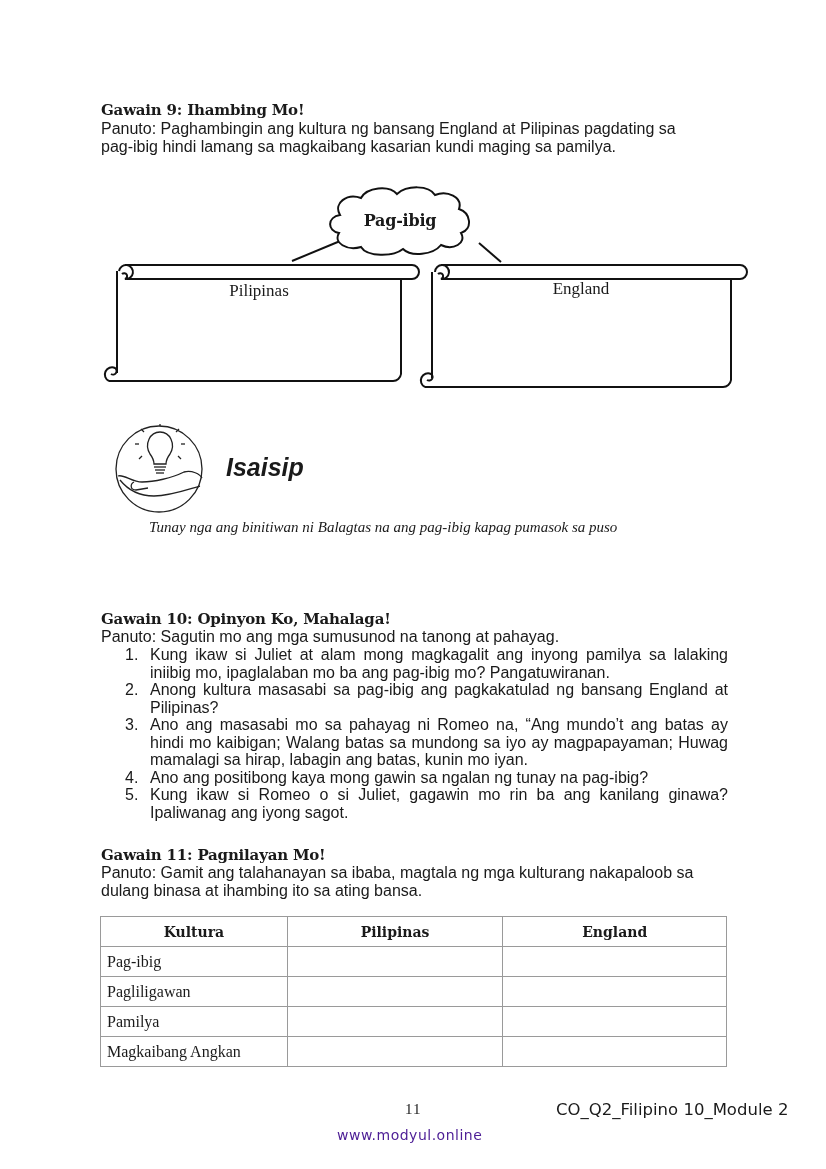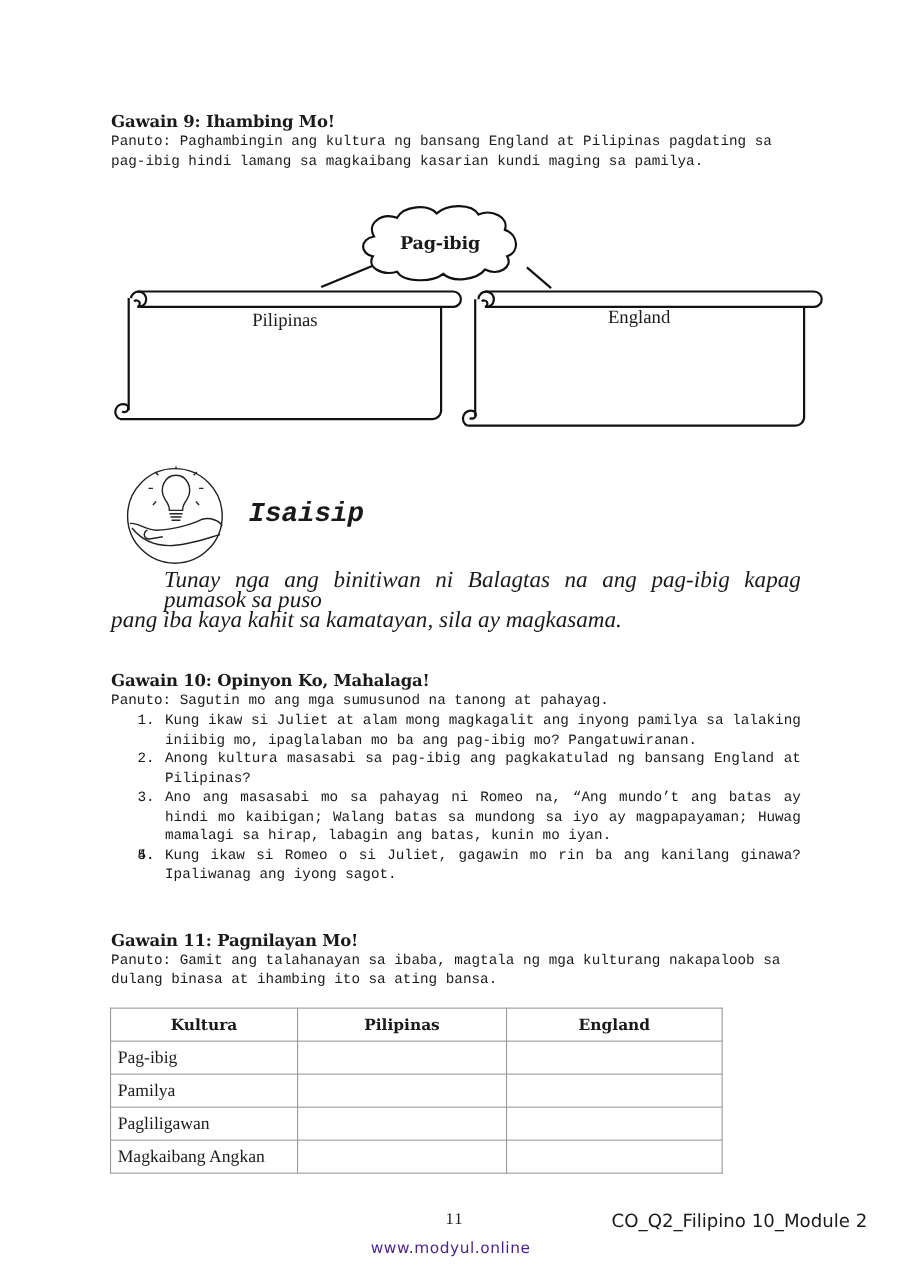"Panuto: Paghambingin ang kultura ng" .body-text { font-family: Liberation Mono, monospace -> Liberation Sans, sans-serif; font-size: 13px -> 16px }
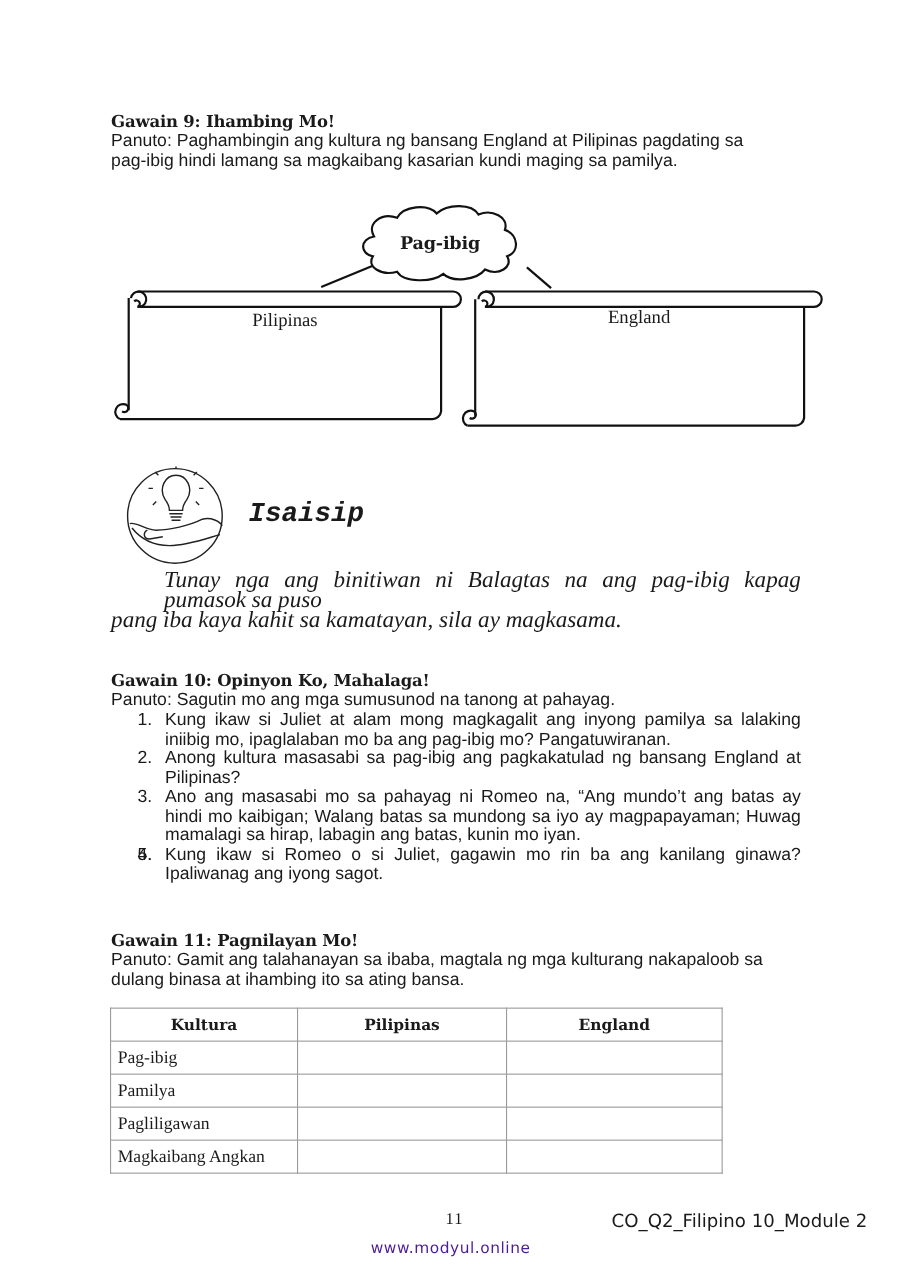"Isaisip" .isaisip-title { font-family: Liberation Mono, monospace -> Liberation Sans, sans-serif }
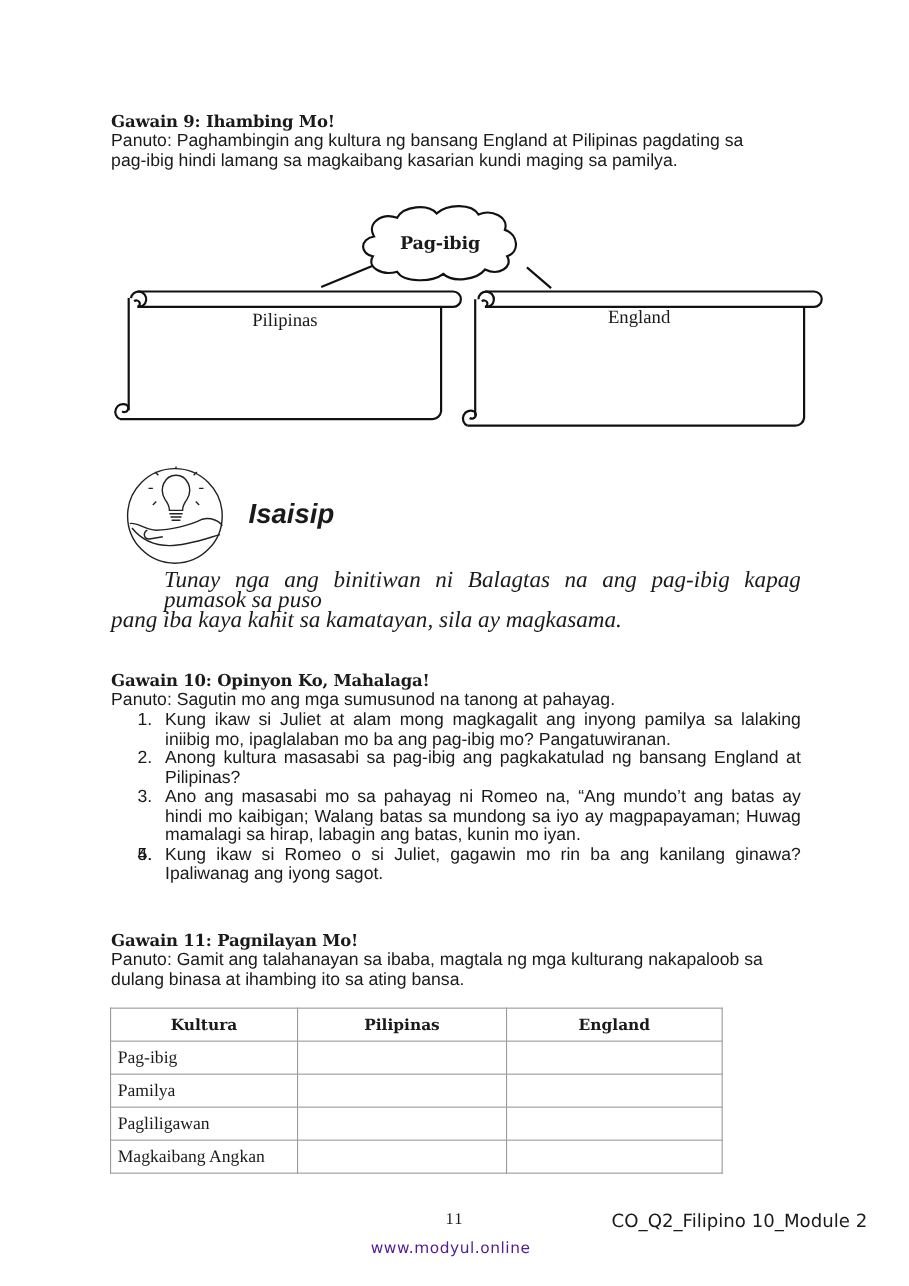"Tunay nga ang binitiwan ni" .italic-text { font-size: 21px -> 15px }
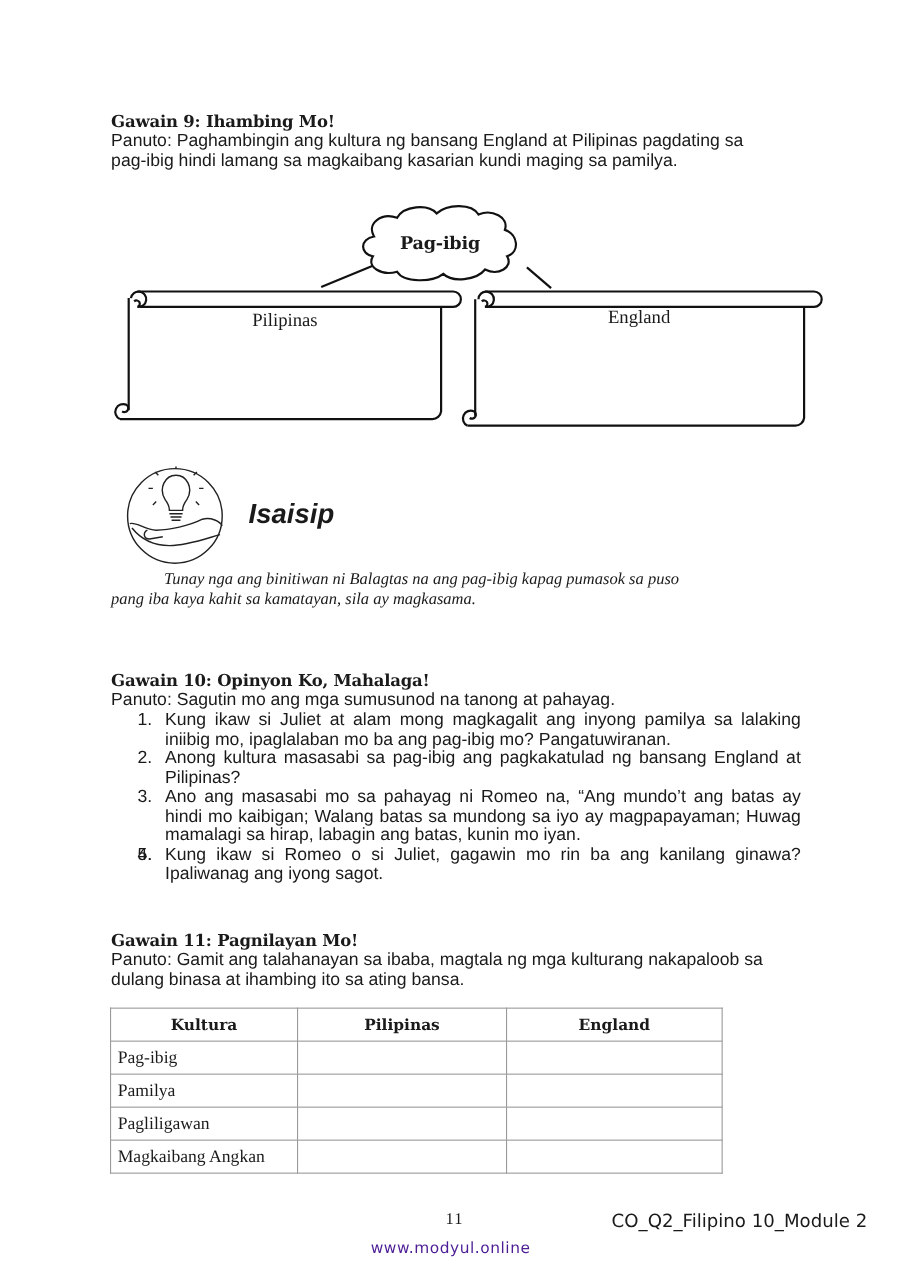"pang iba kaya kahit sa" div { html: <div>pang iba kaya kahit sa kamatayan, sila ay magkasama.</div> -> none }
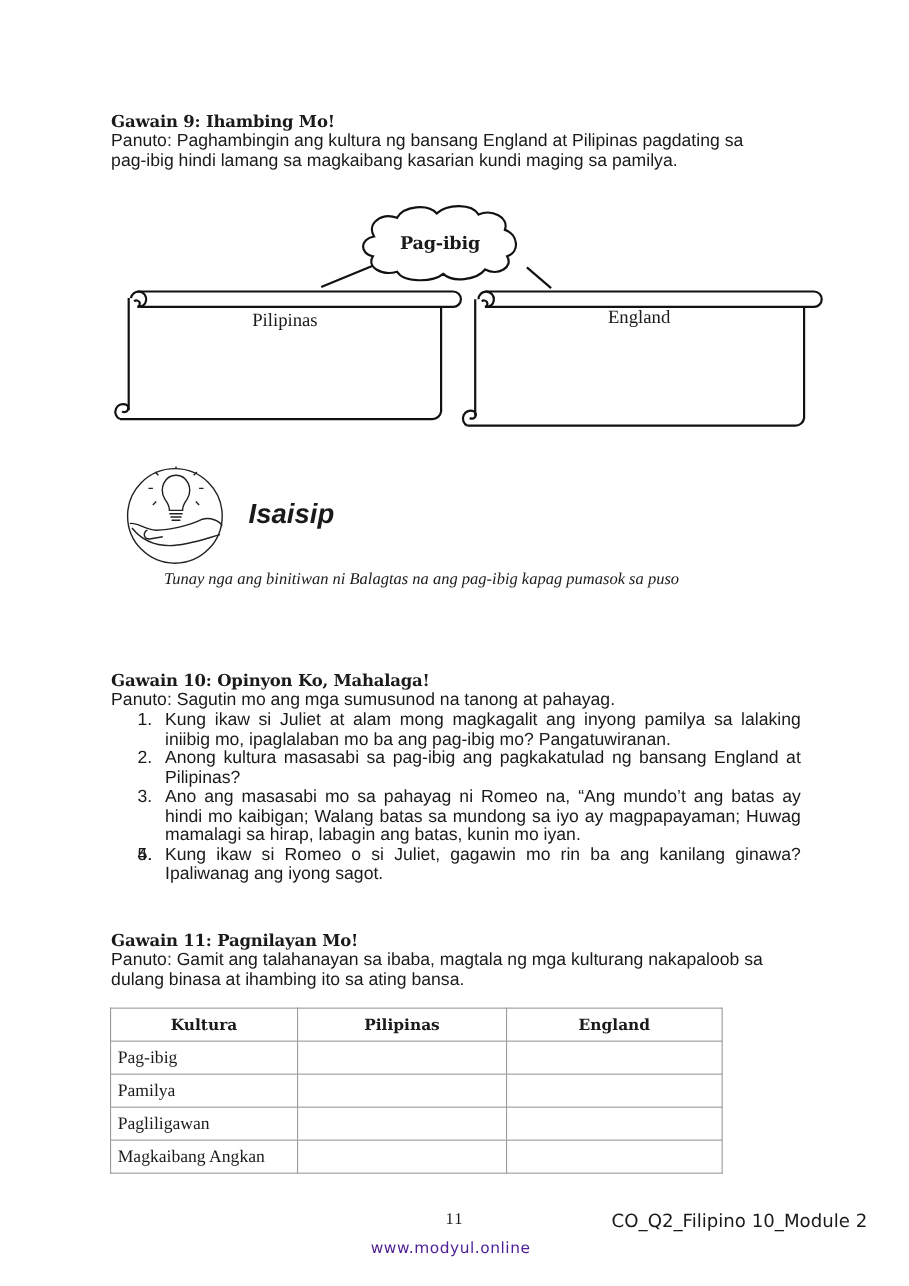"Ano ang positibong kaya mong" span { html: none -> <span>Ano ang positibong kaya mong gawin sa ngalan ng tunay na pag-ibig?</span> }
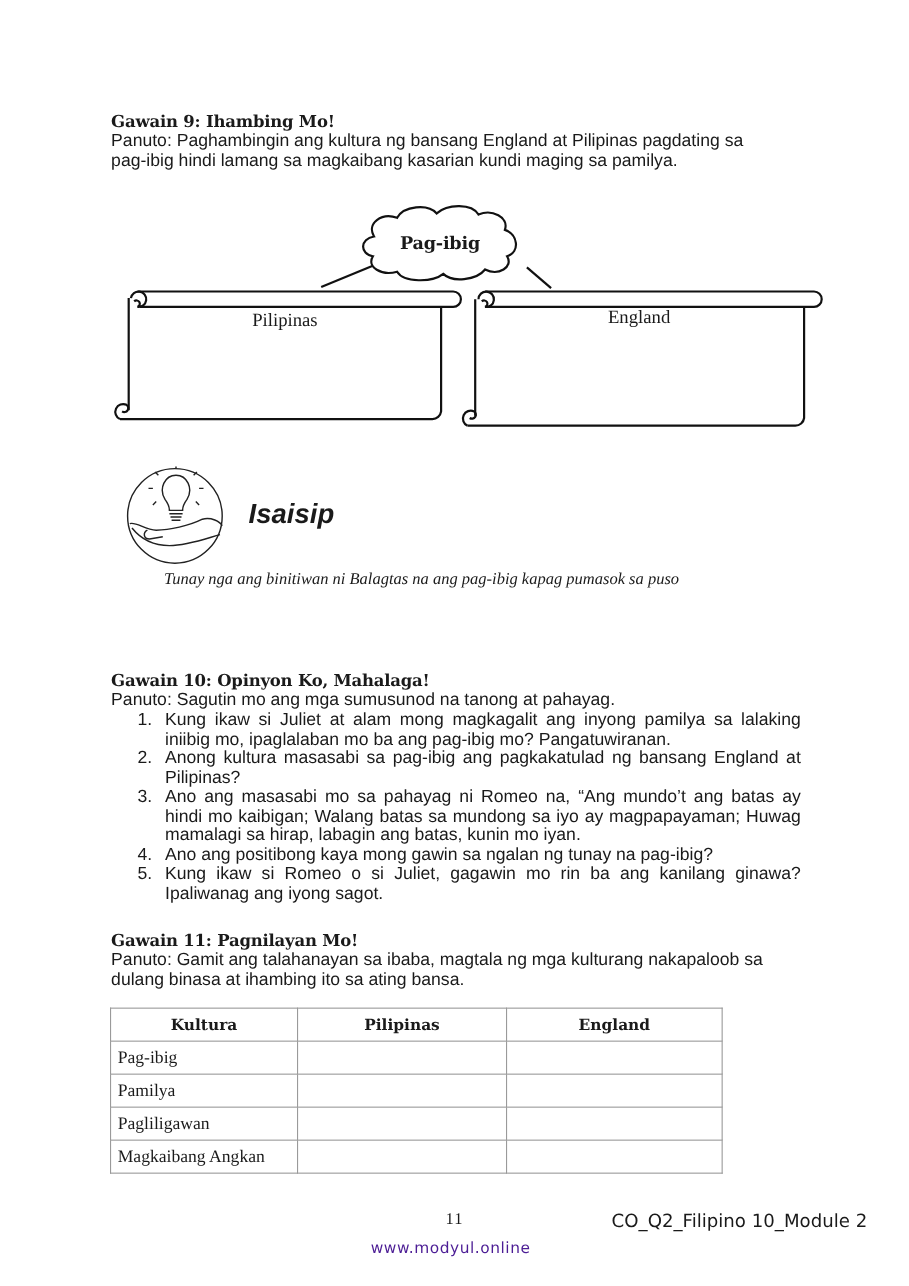"Kultura" table.grid { width: 557px -> 627px }
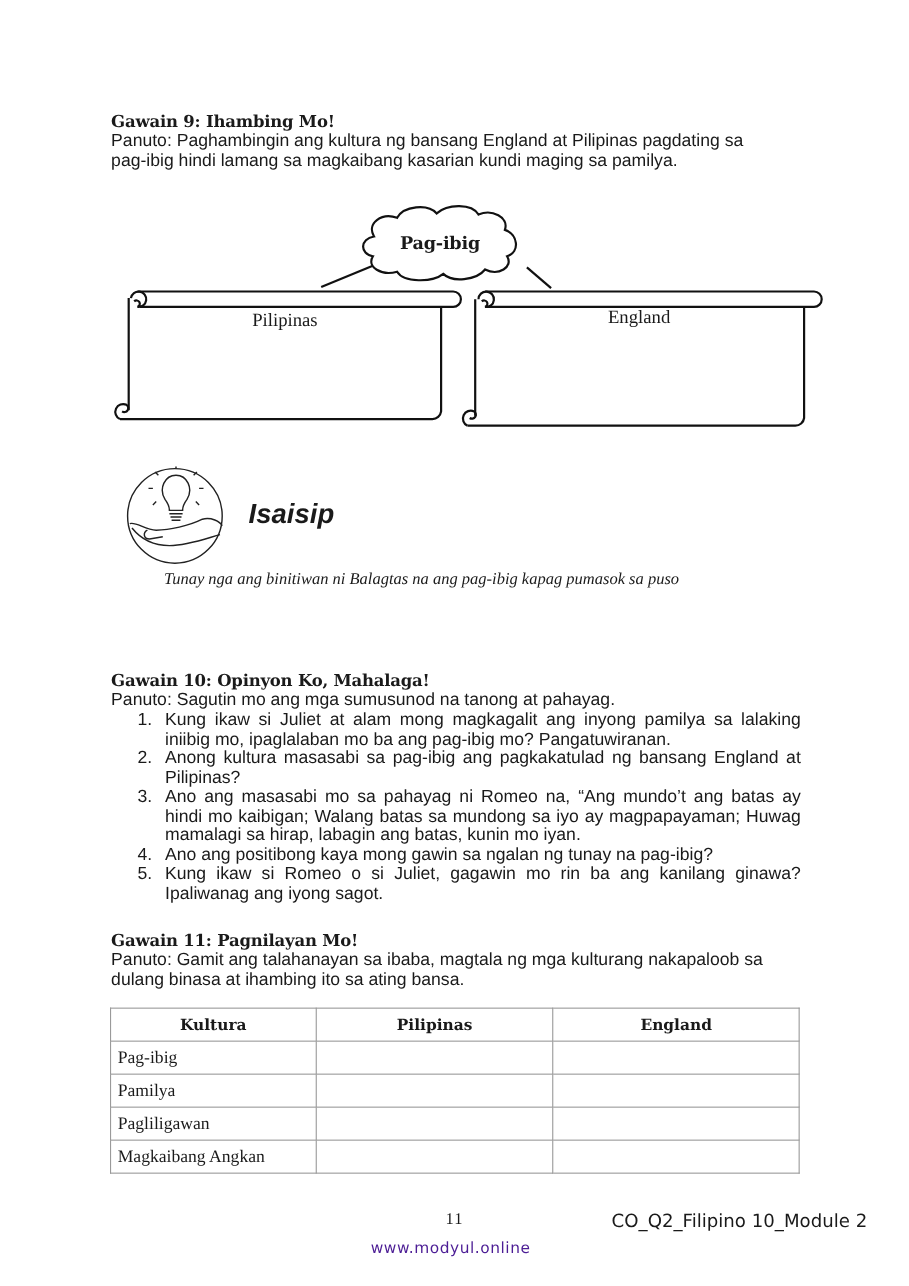"Pamilya" tr { order: before "Pagliligawan" -> after "Pagliligawan" }
